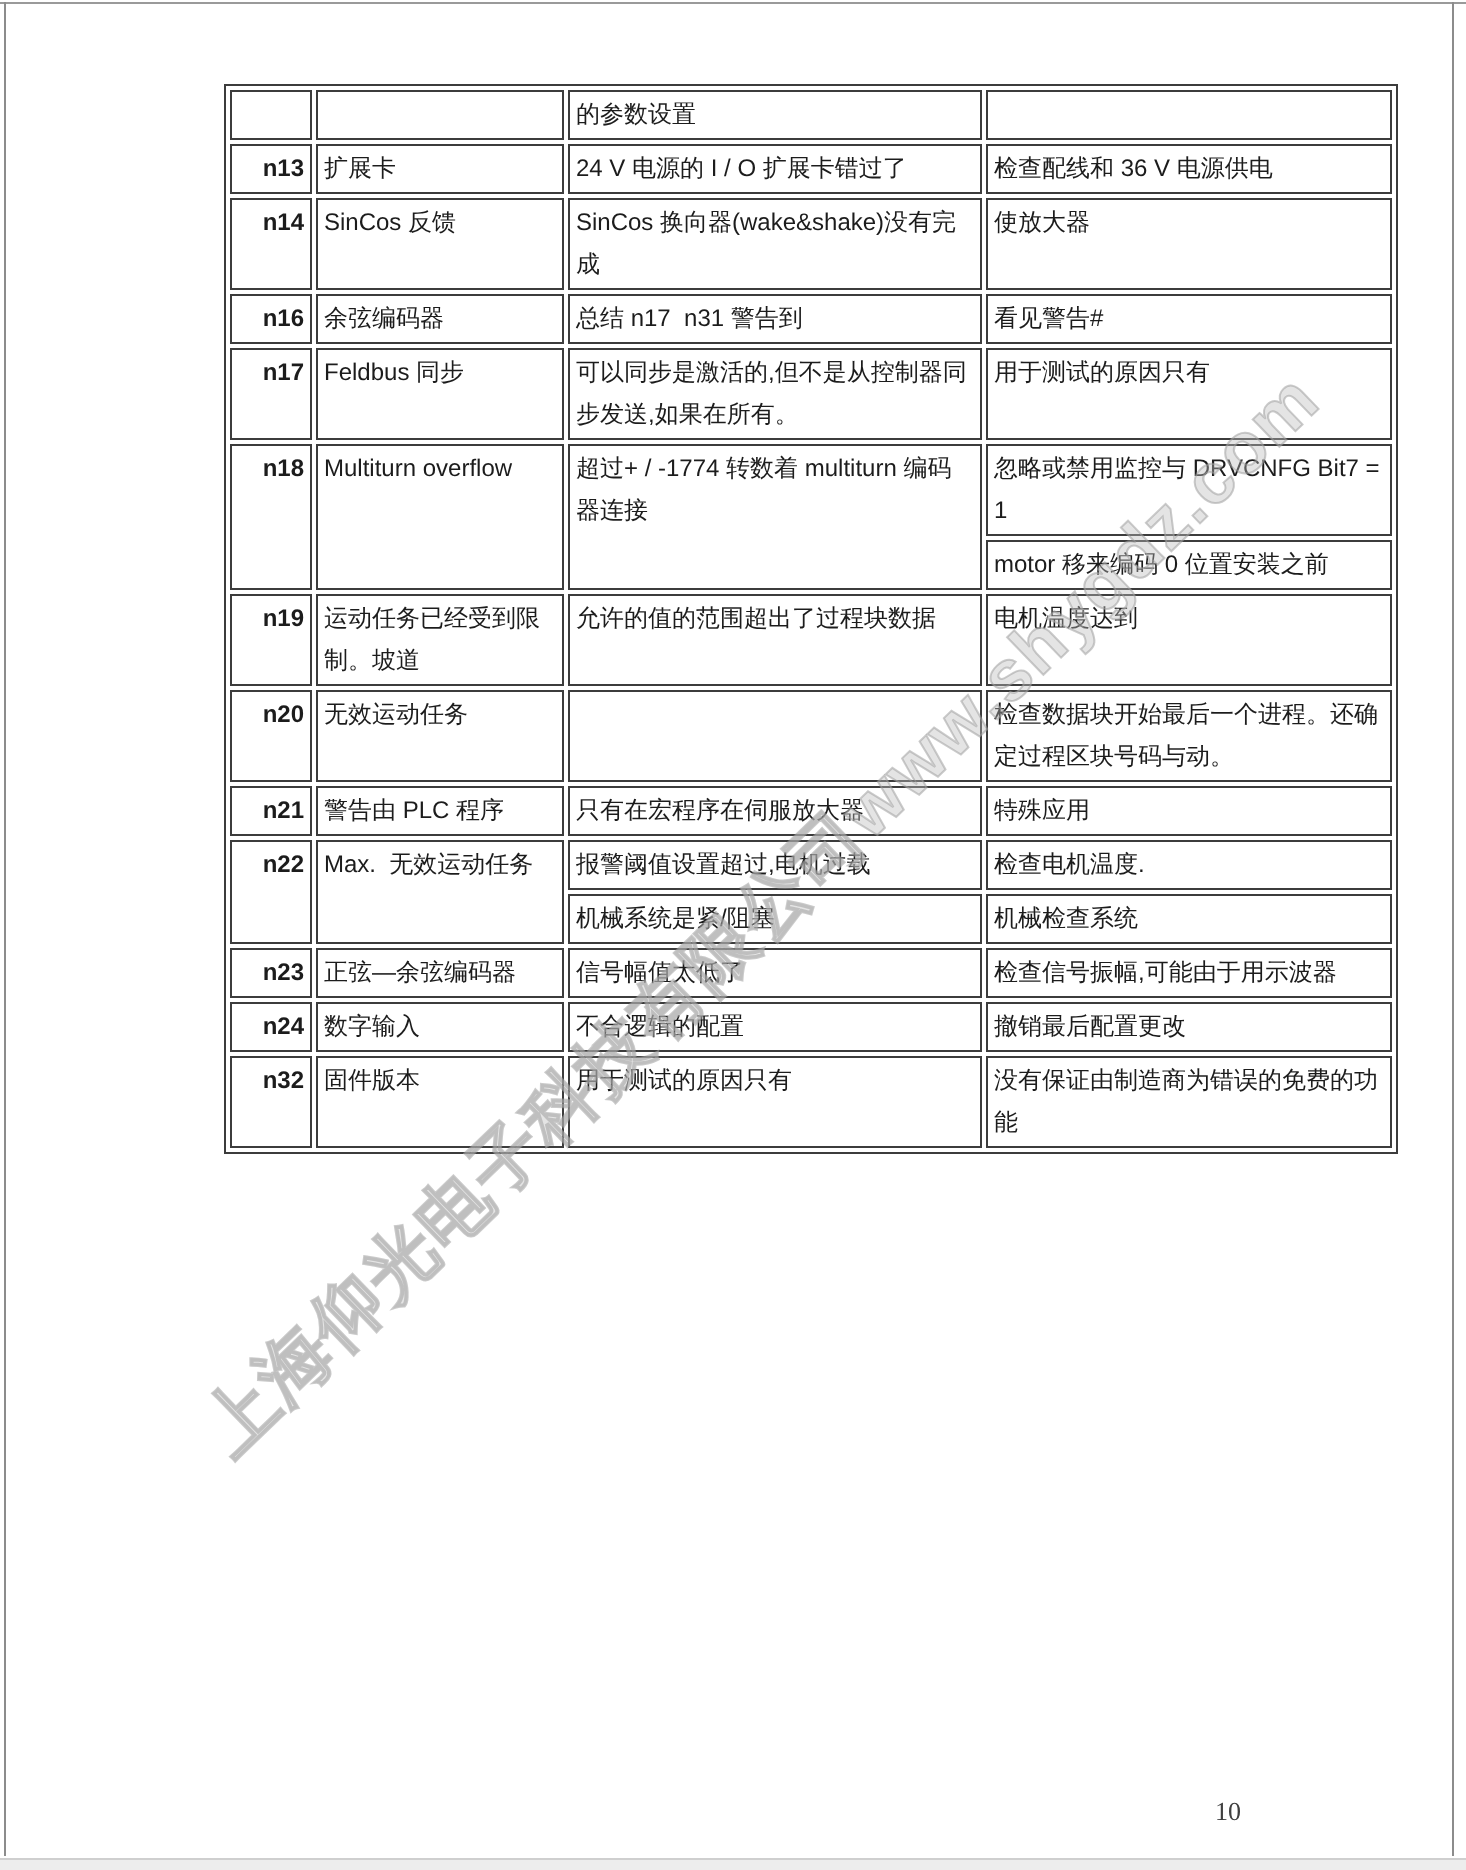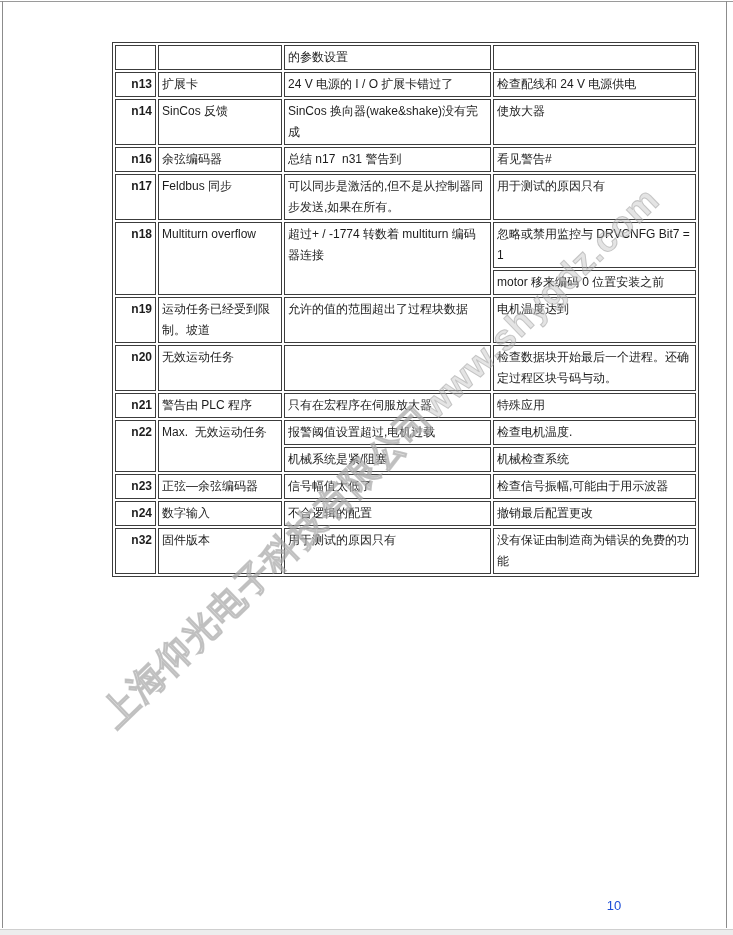"检查配线和 24 V 电源供电" td.remedy-cell { text: 24 -> 36 }
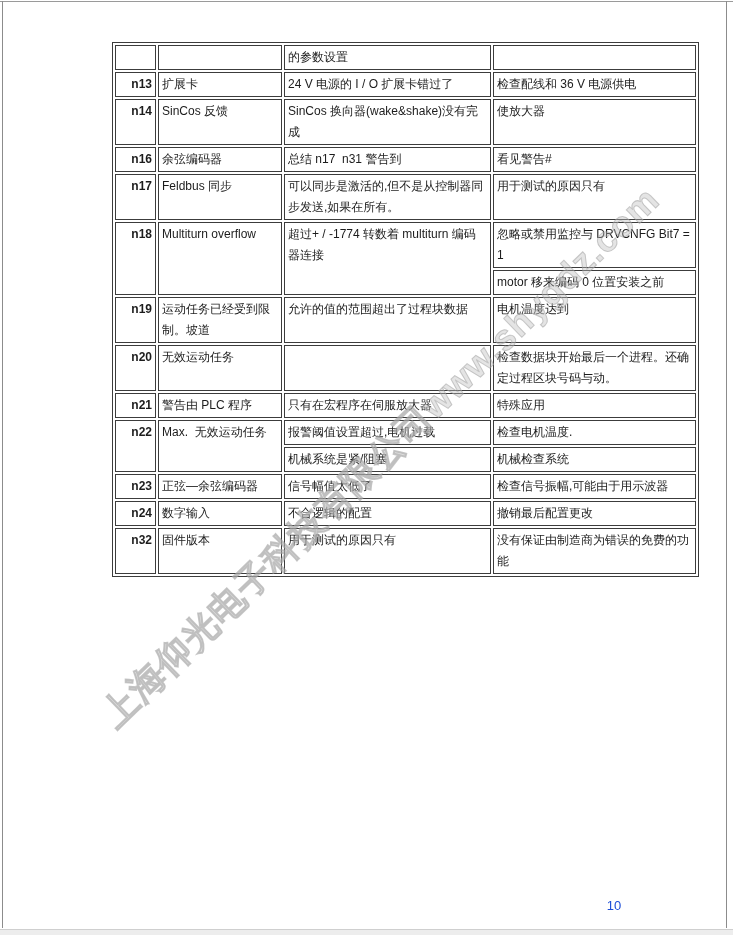"10" .page-number { color: #1d4ed8 -> #404040; font-family: Liberation Sans, sans-serif -> Liberation Serif, serif }
